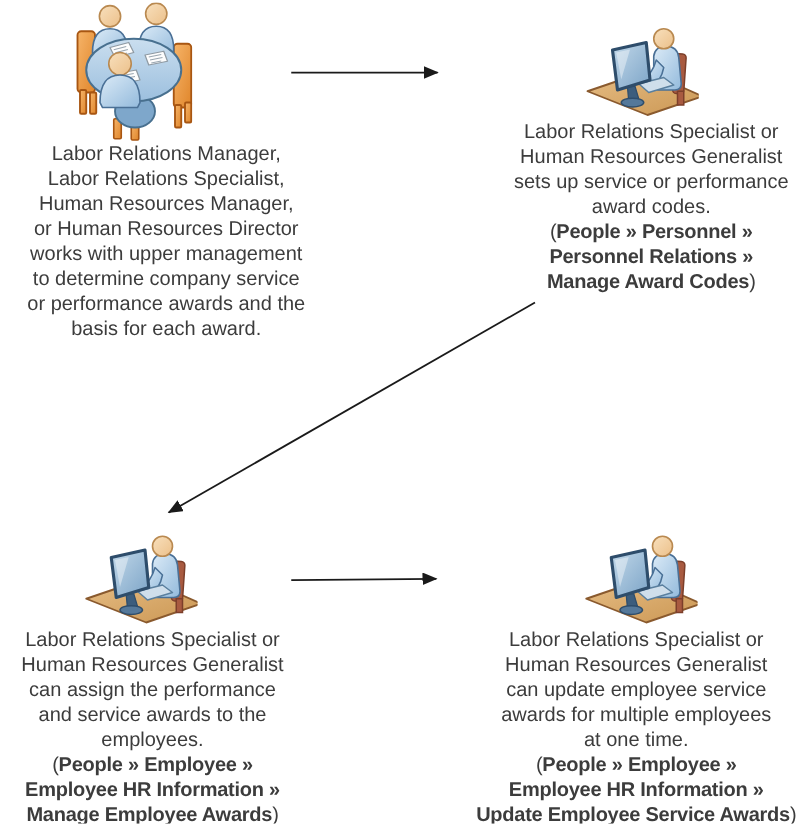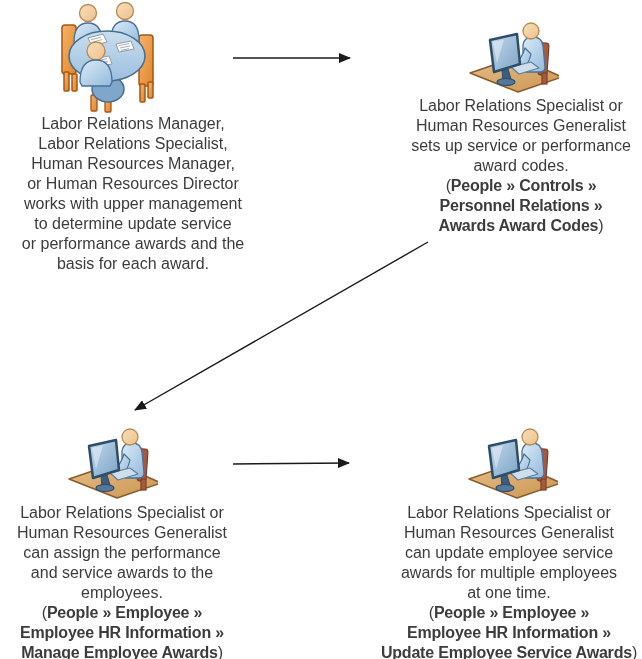"Labor Relations Manager," div.desc { text: update -> company }
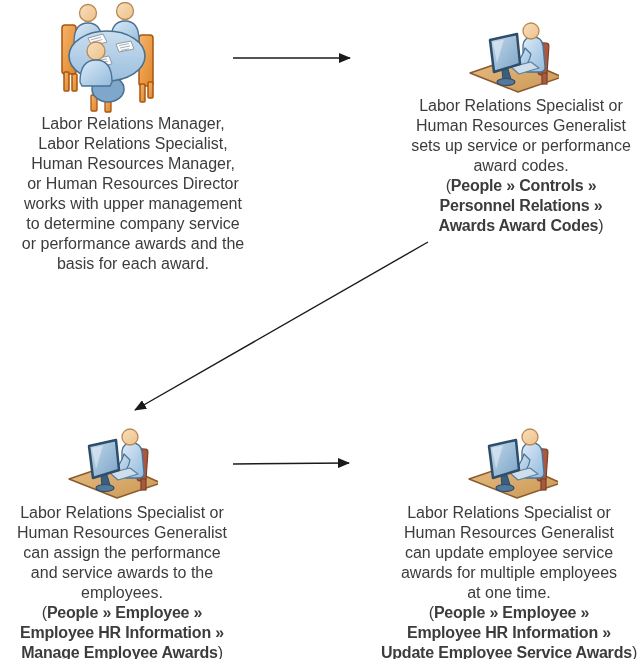"People » Controls »" span { text: Controls -> Personnel }
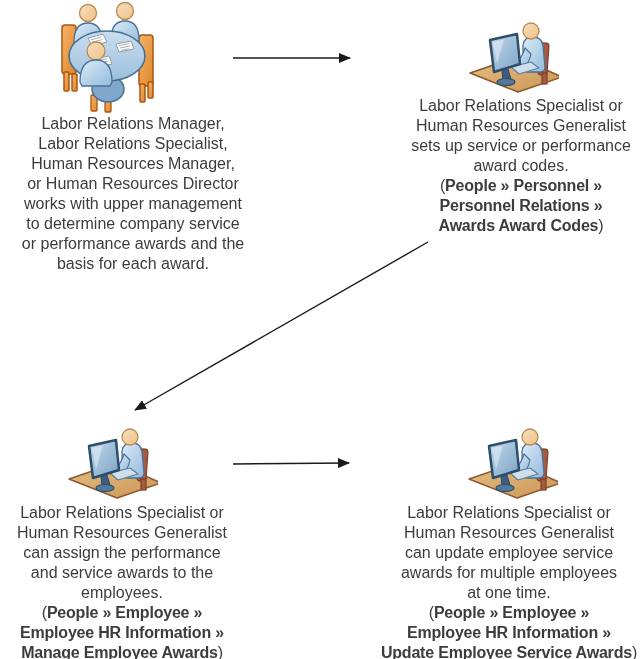"Awards Award Codes" span { text: Awards -> Manage }
